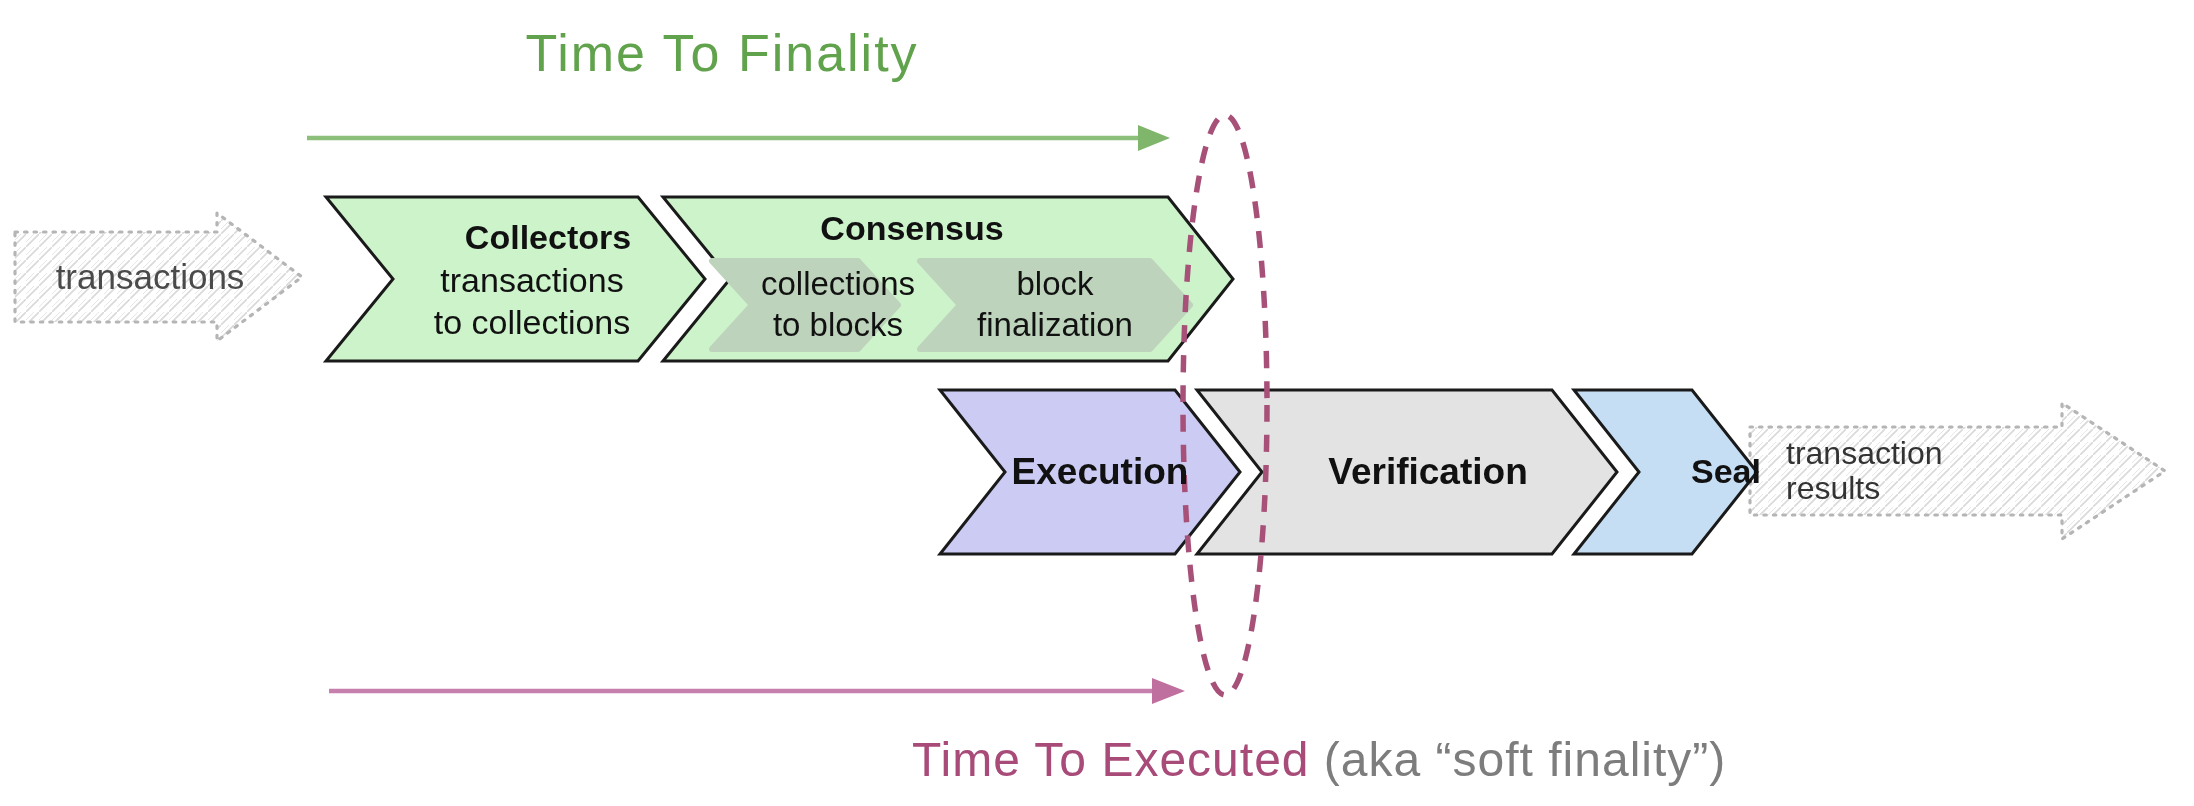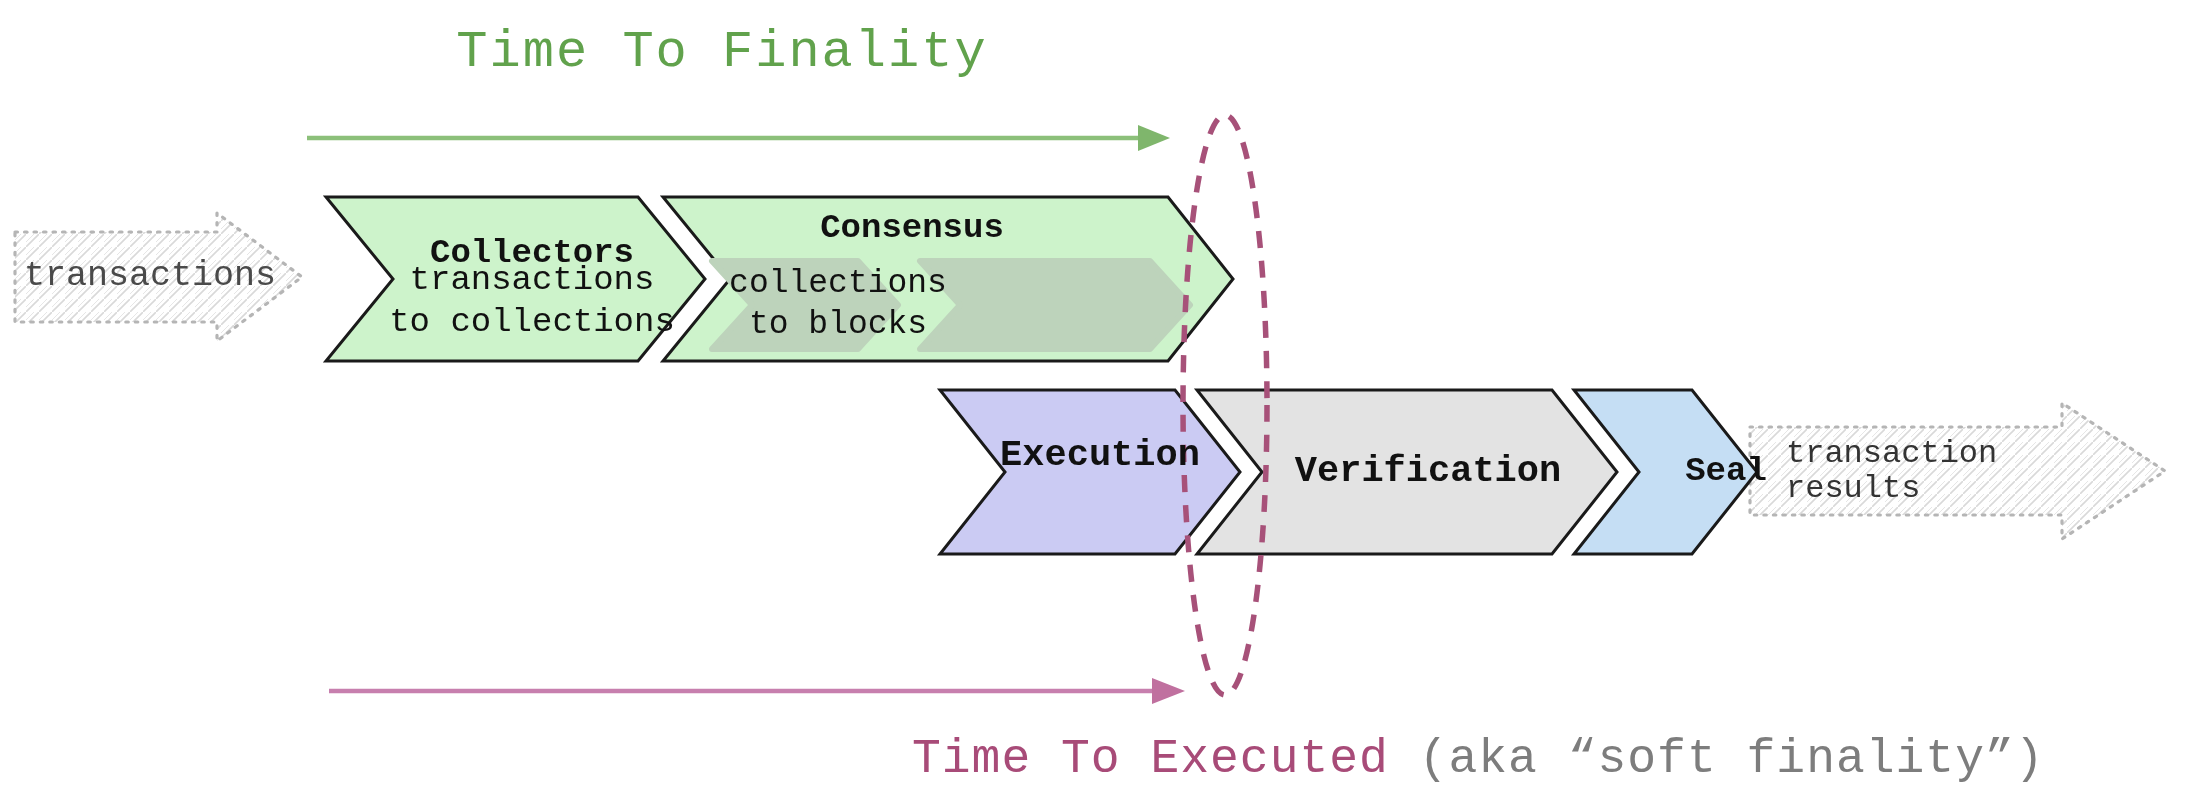"Time To Finality" .canvas { font-family: Liberation Mono, monospace -> Liberation Sans, sans-serif }
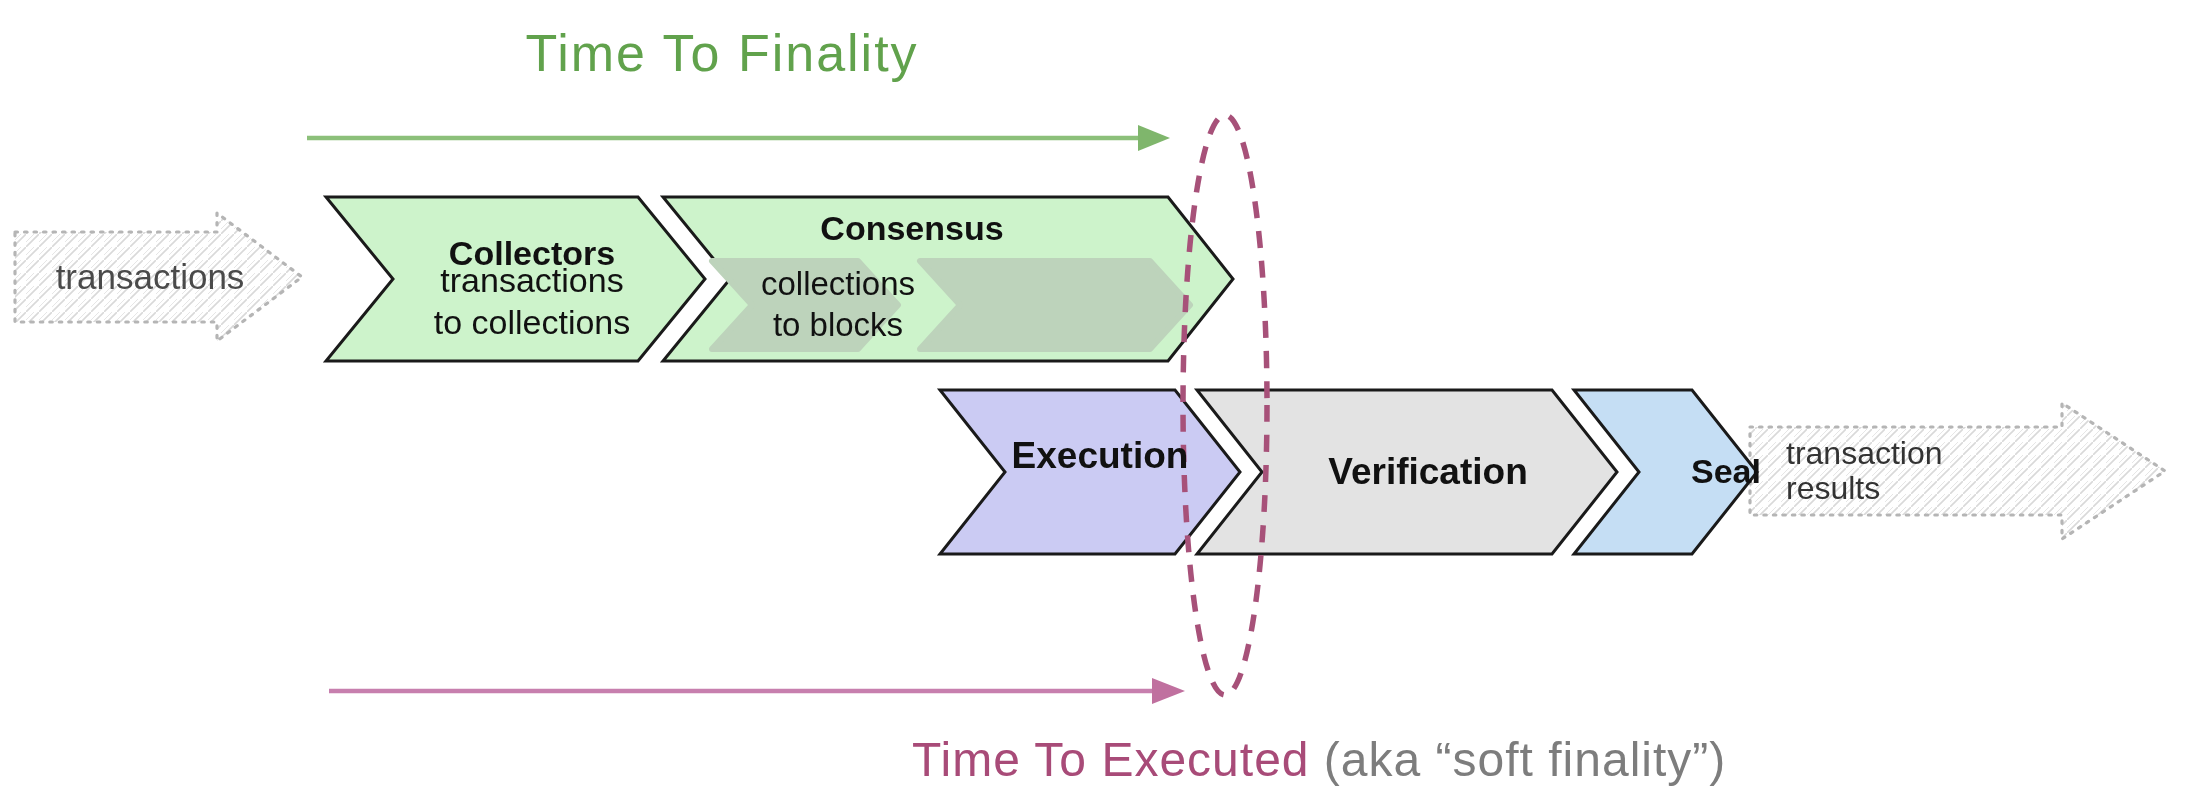"Collectors" div.lbl { left: 532px -> 548px; margin-top: 16px -> none }
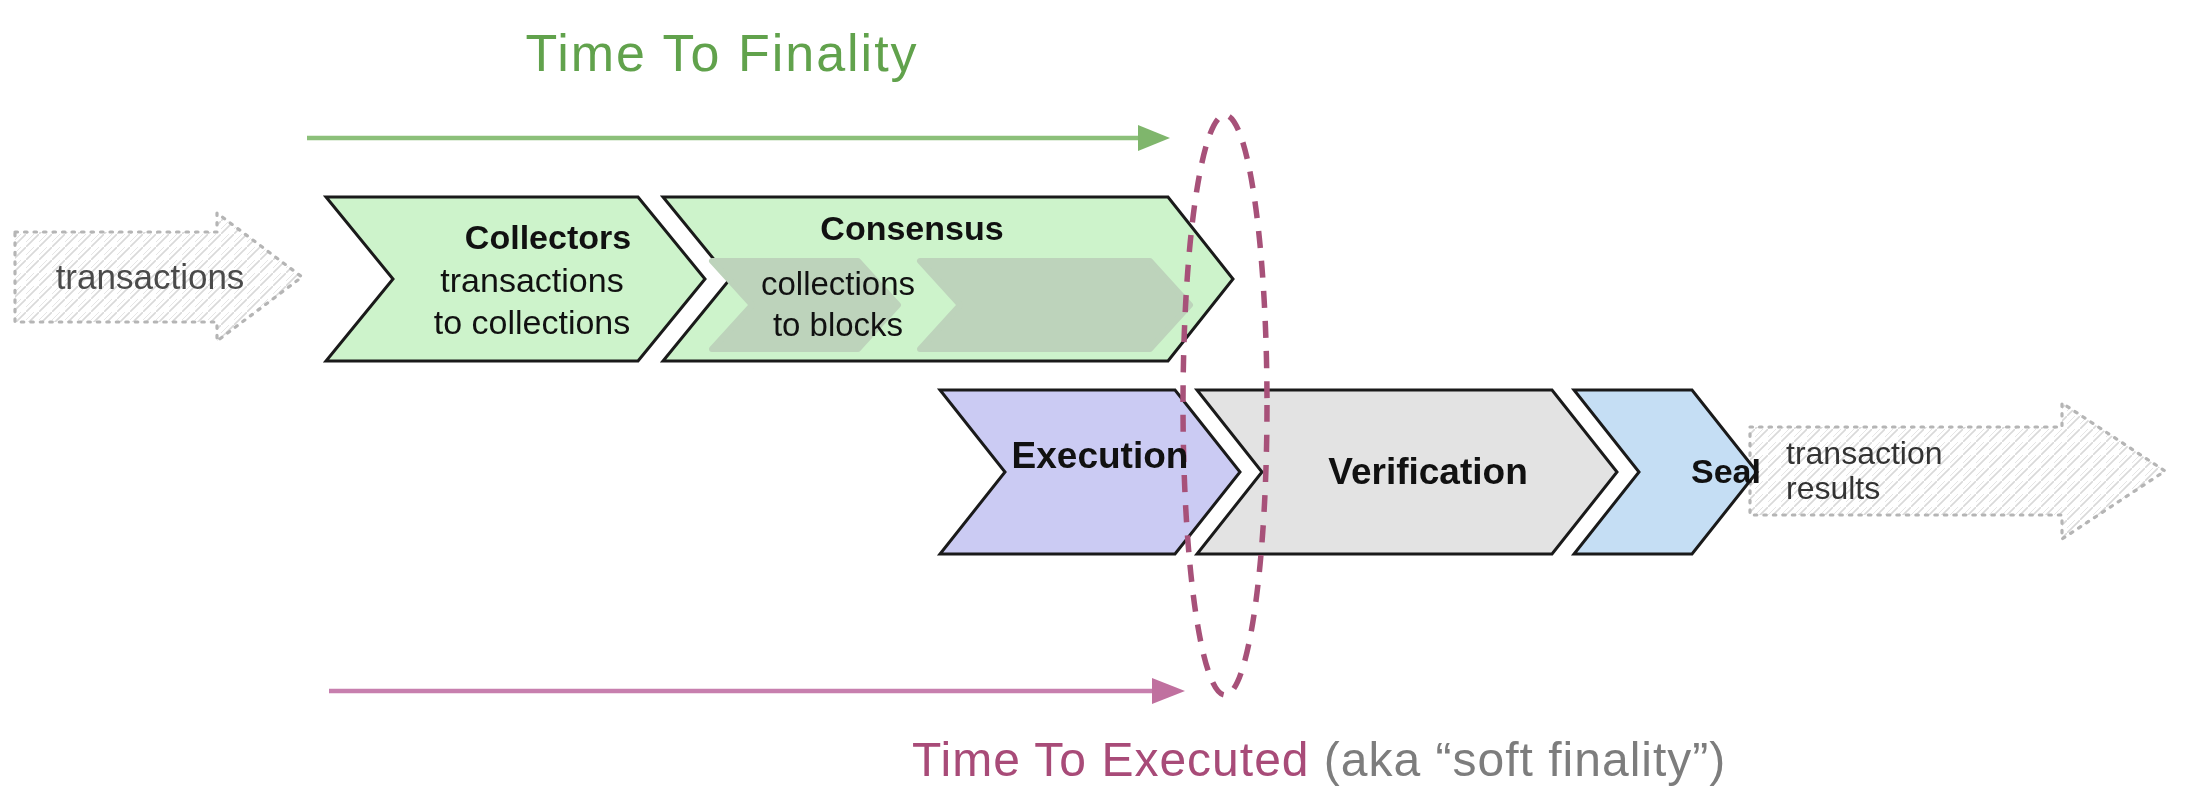"block" div.lbl { html: none -> <div>block finalization</div> }
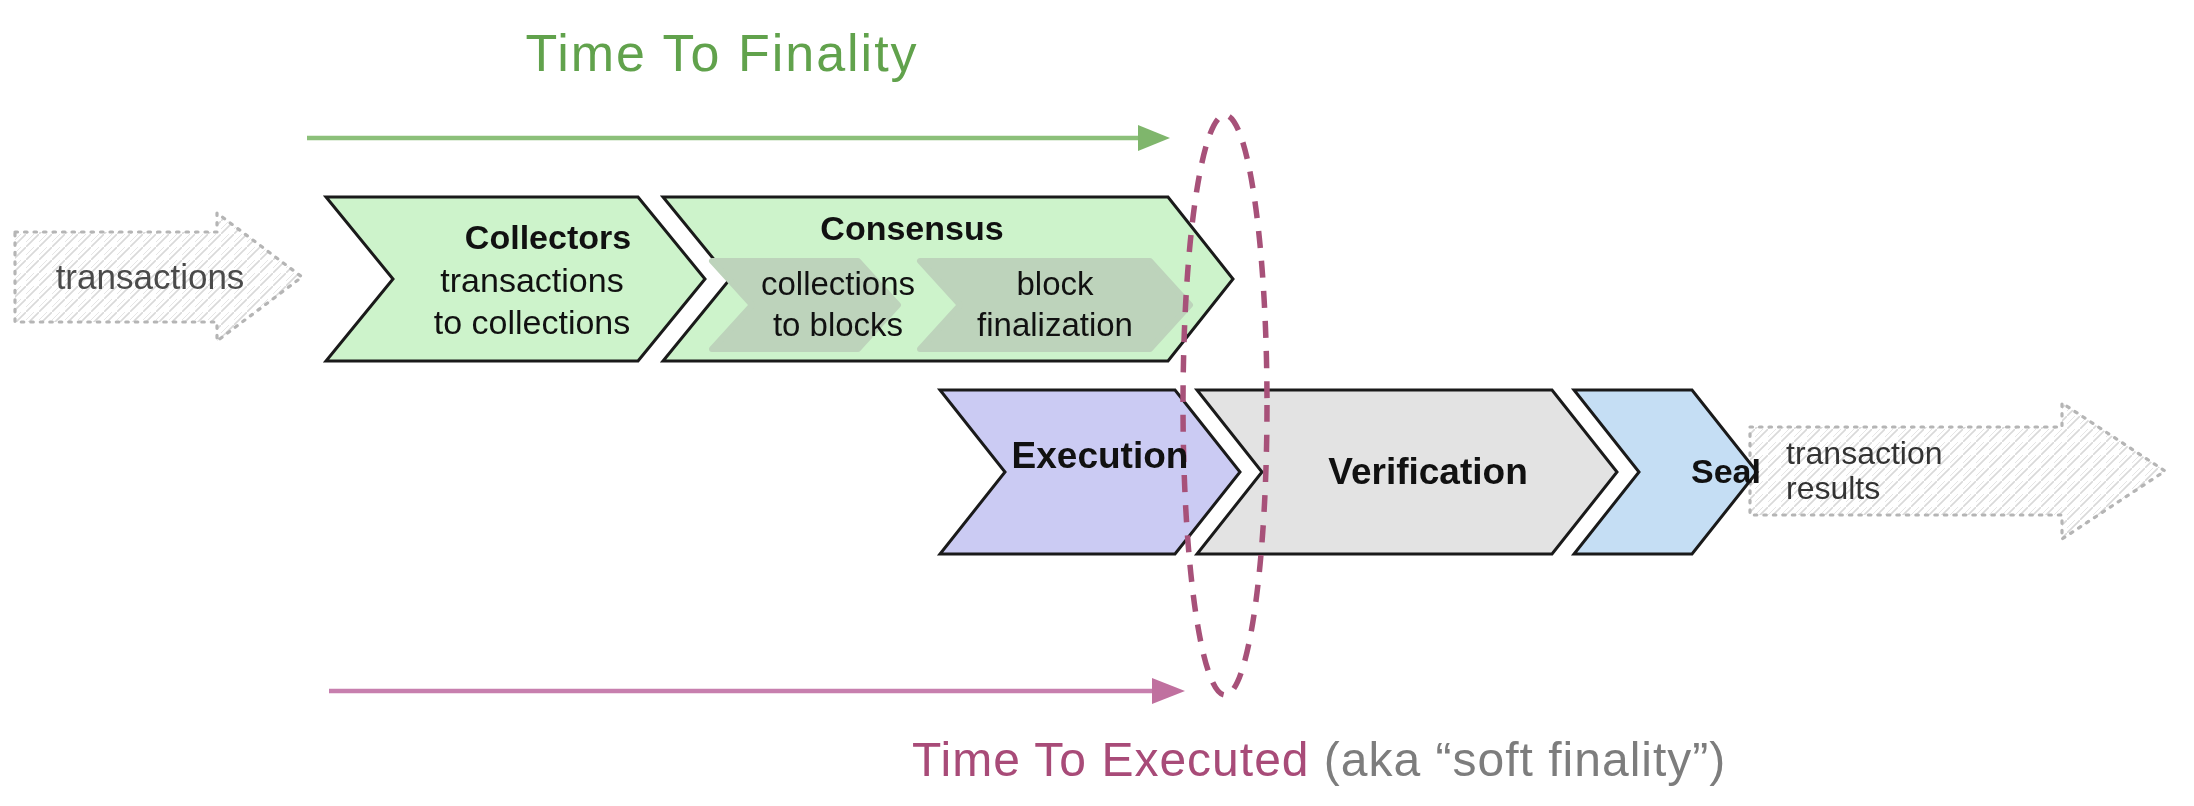"Execution" div.lbl { top: 456px -> 472px }
